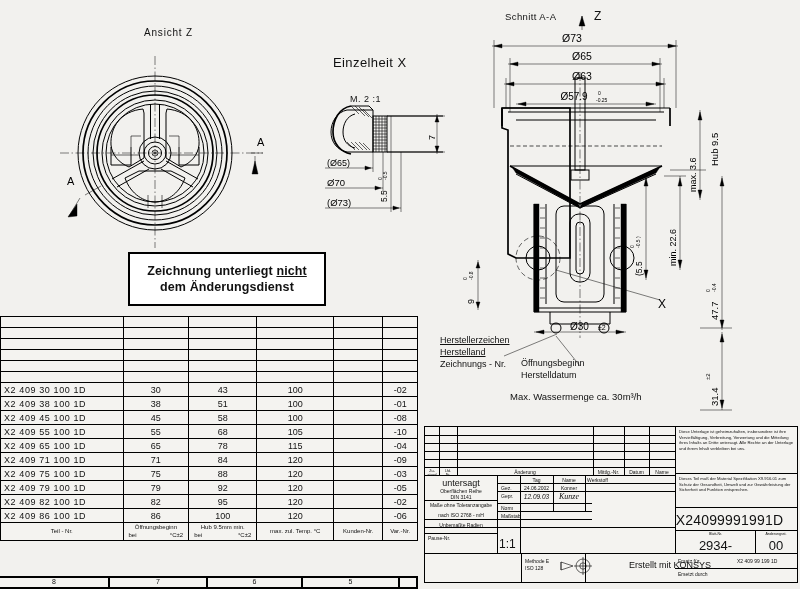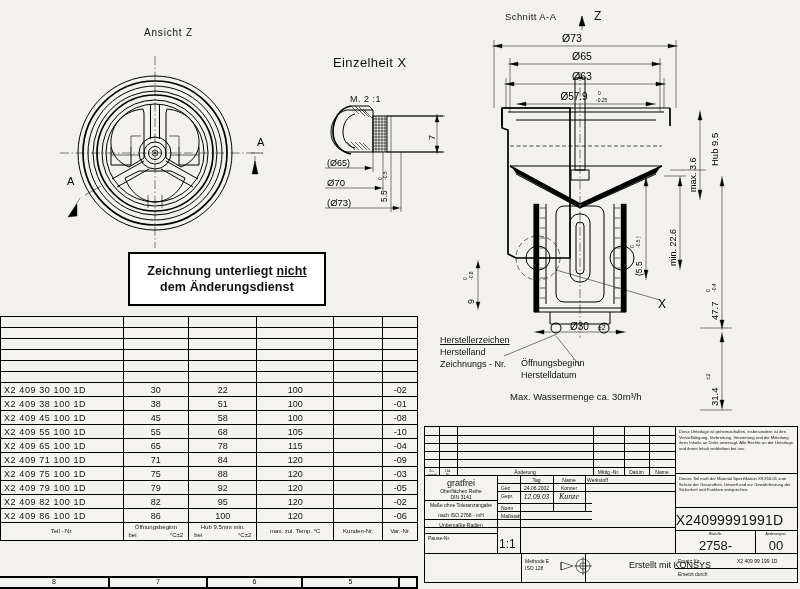"Herstelland" div.lbl { text-decoration: none -> underline }
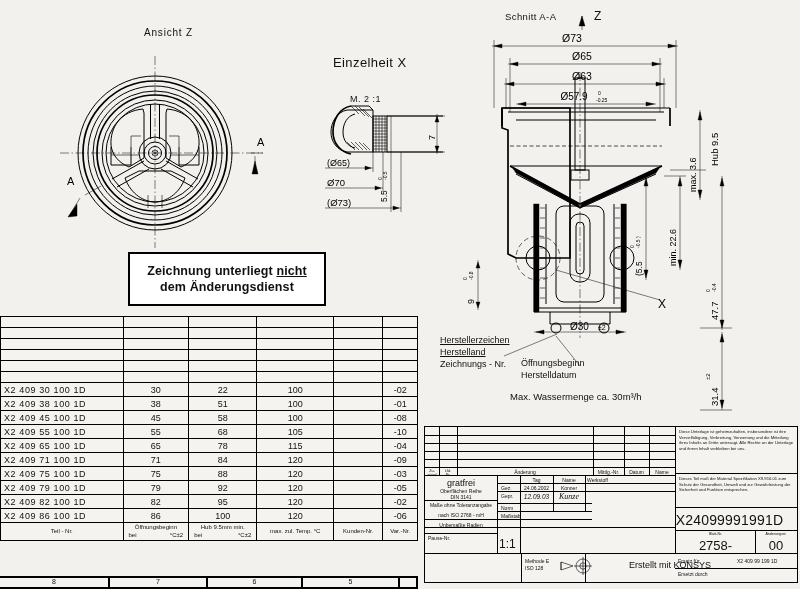"22" td { text: 22 -> 43 }
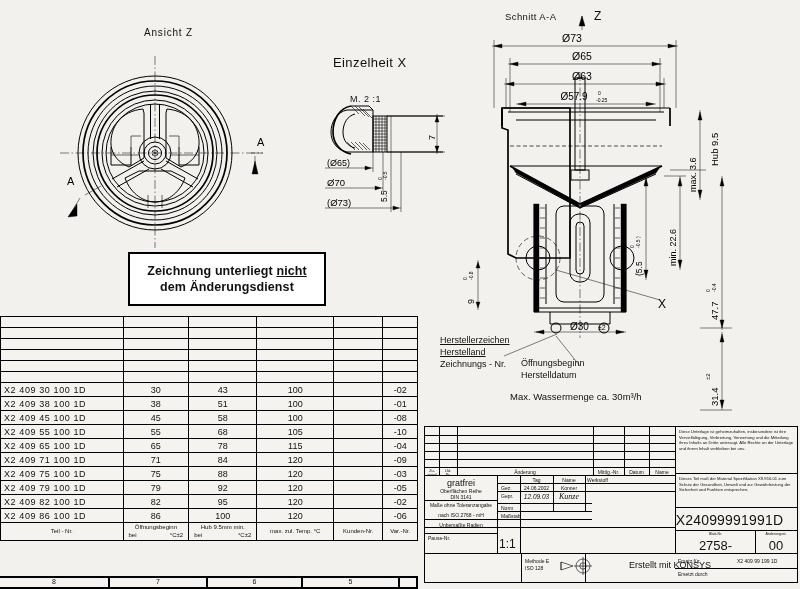"gratfrei" div.cell { text: gratfrei -> untersagt }
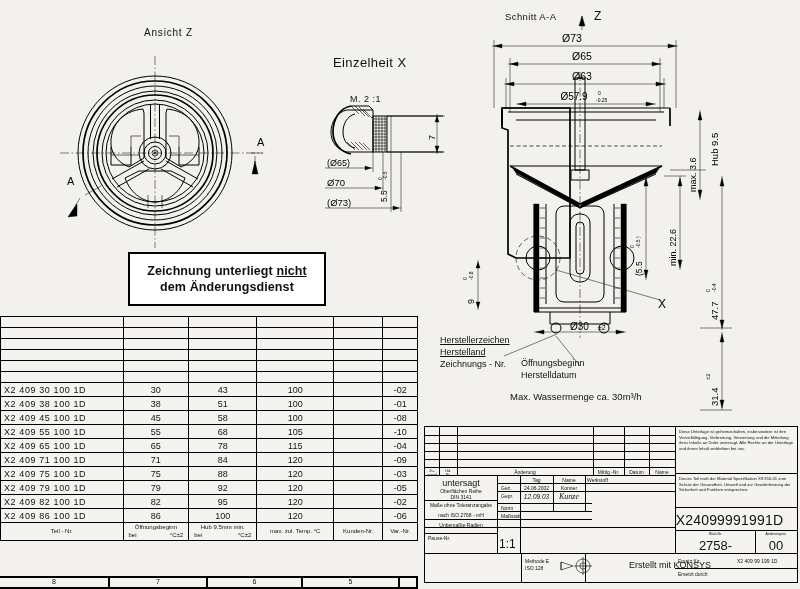"2758-" div.cell { text: 2758- -> 2934- }
